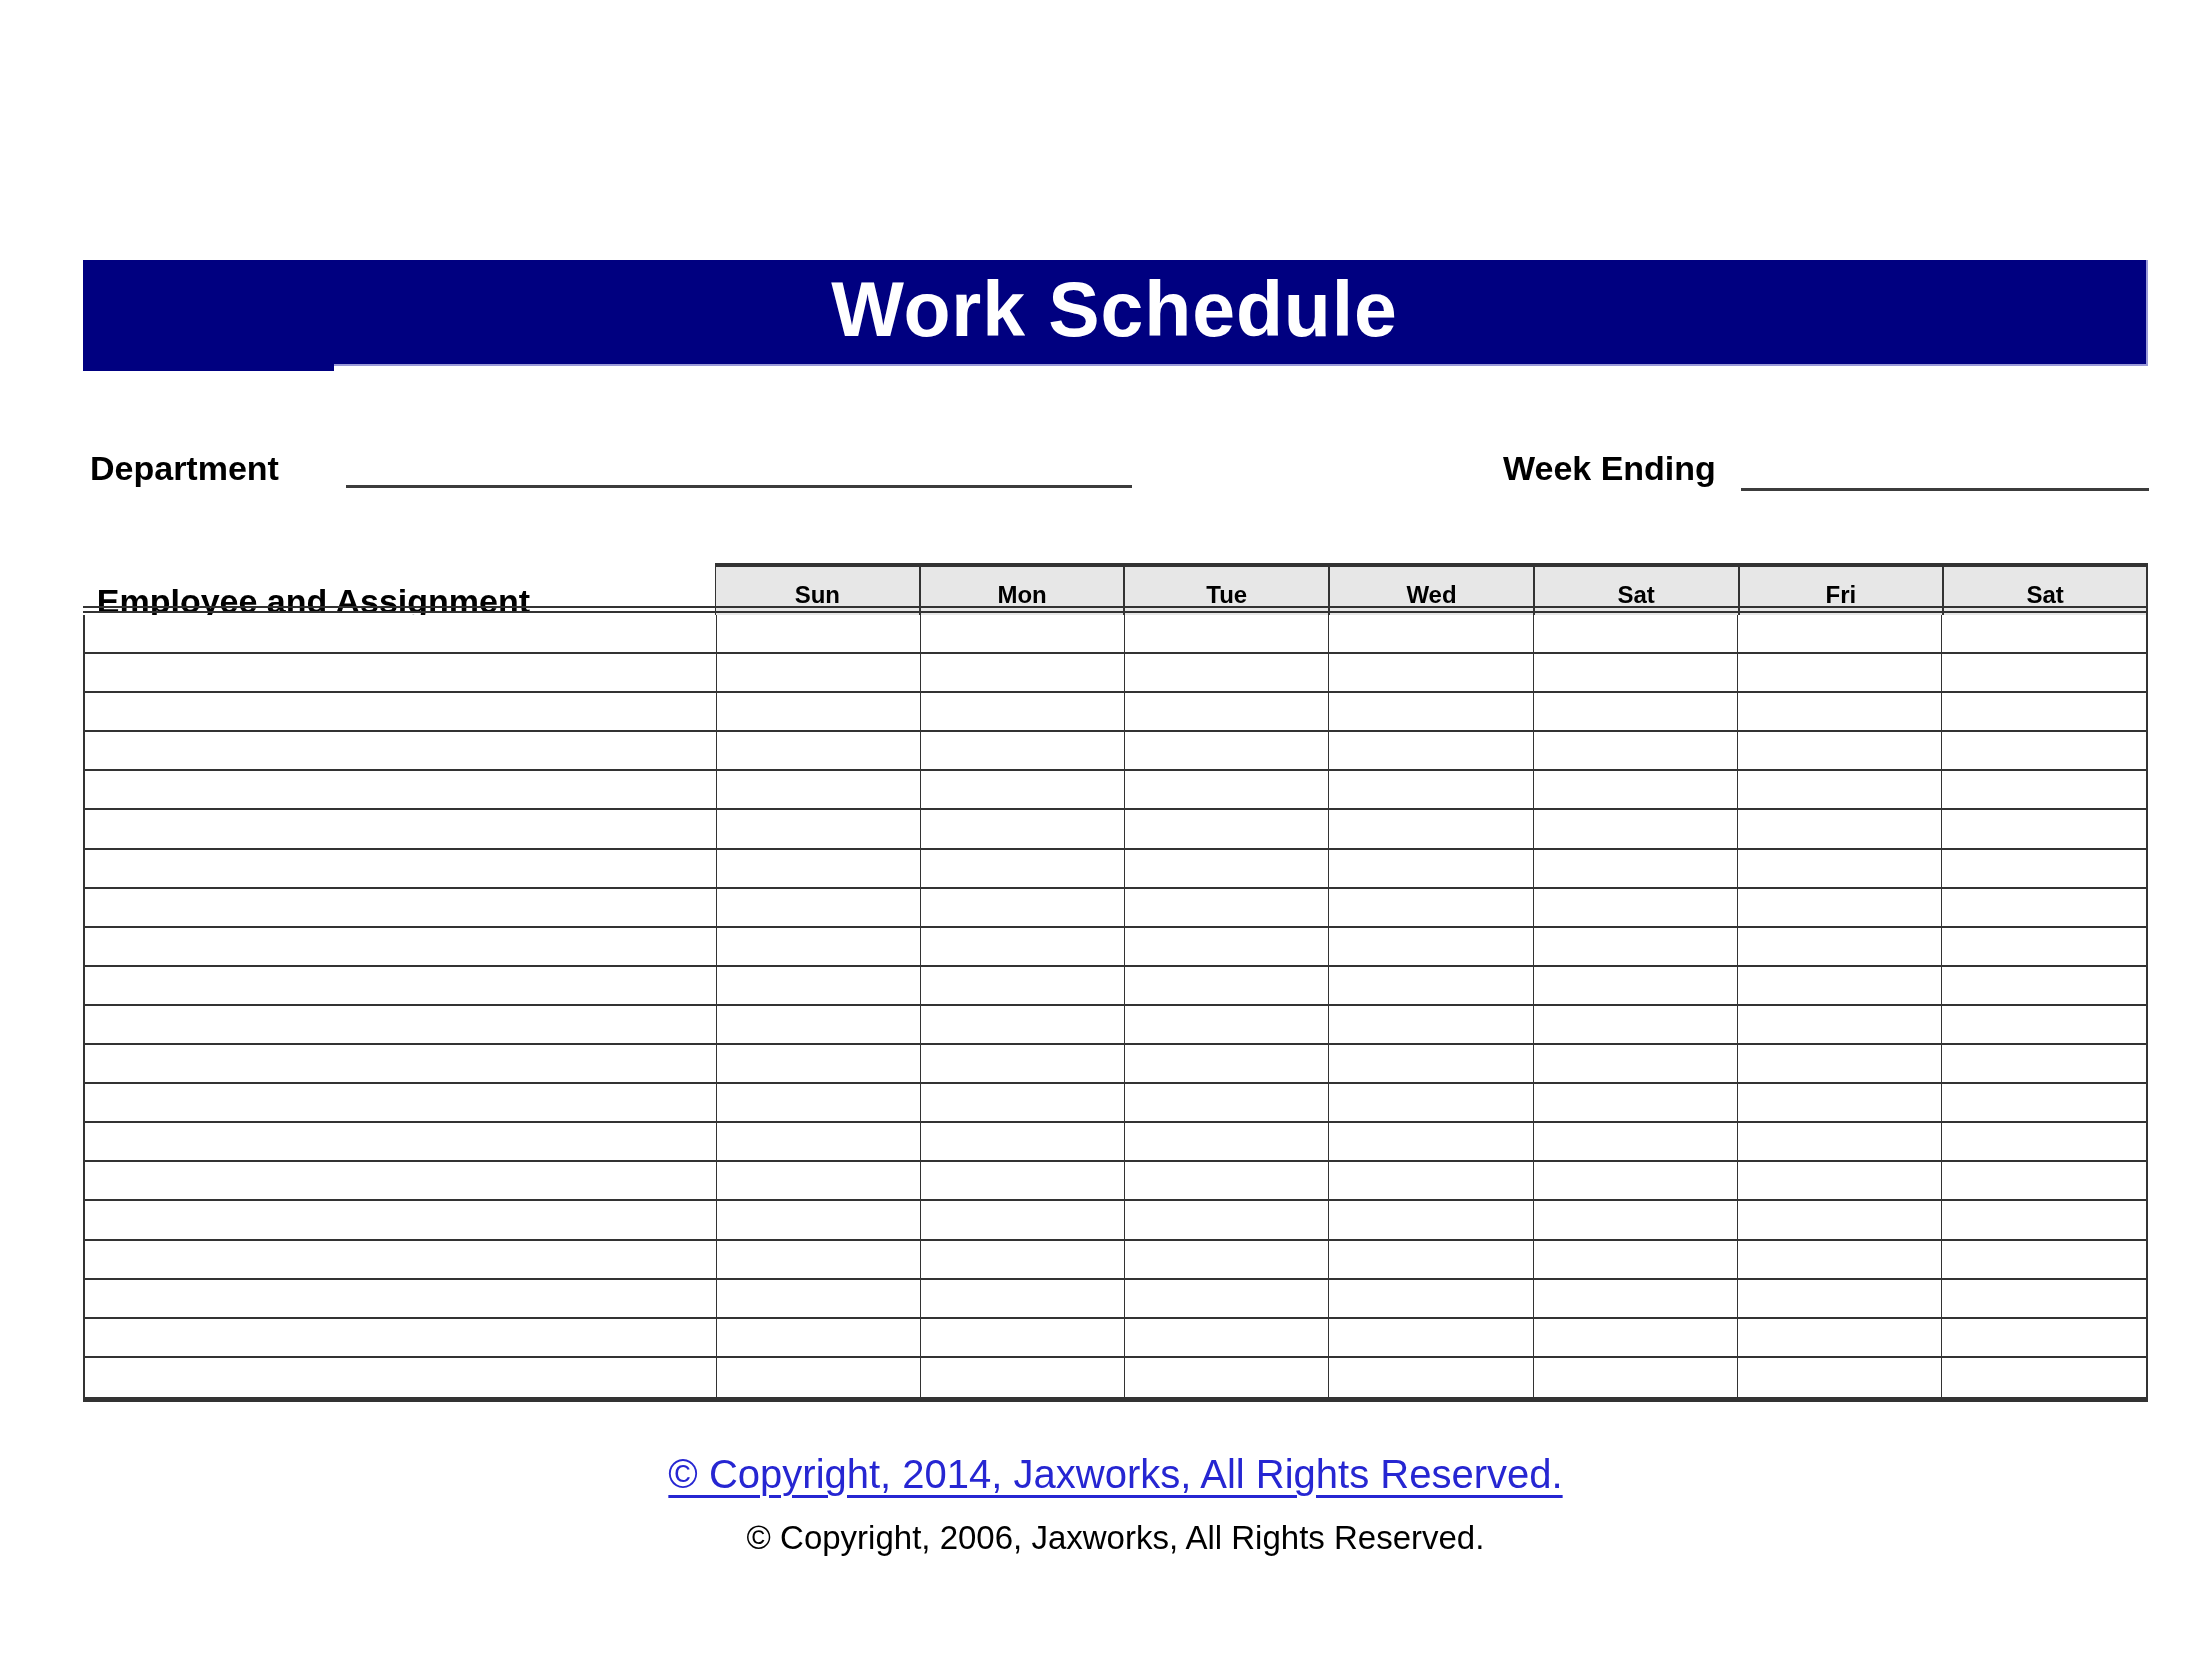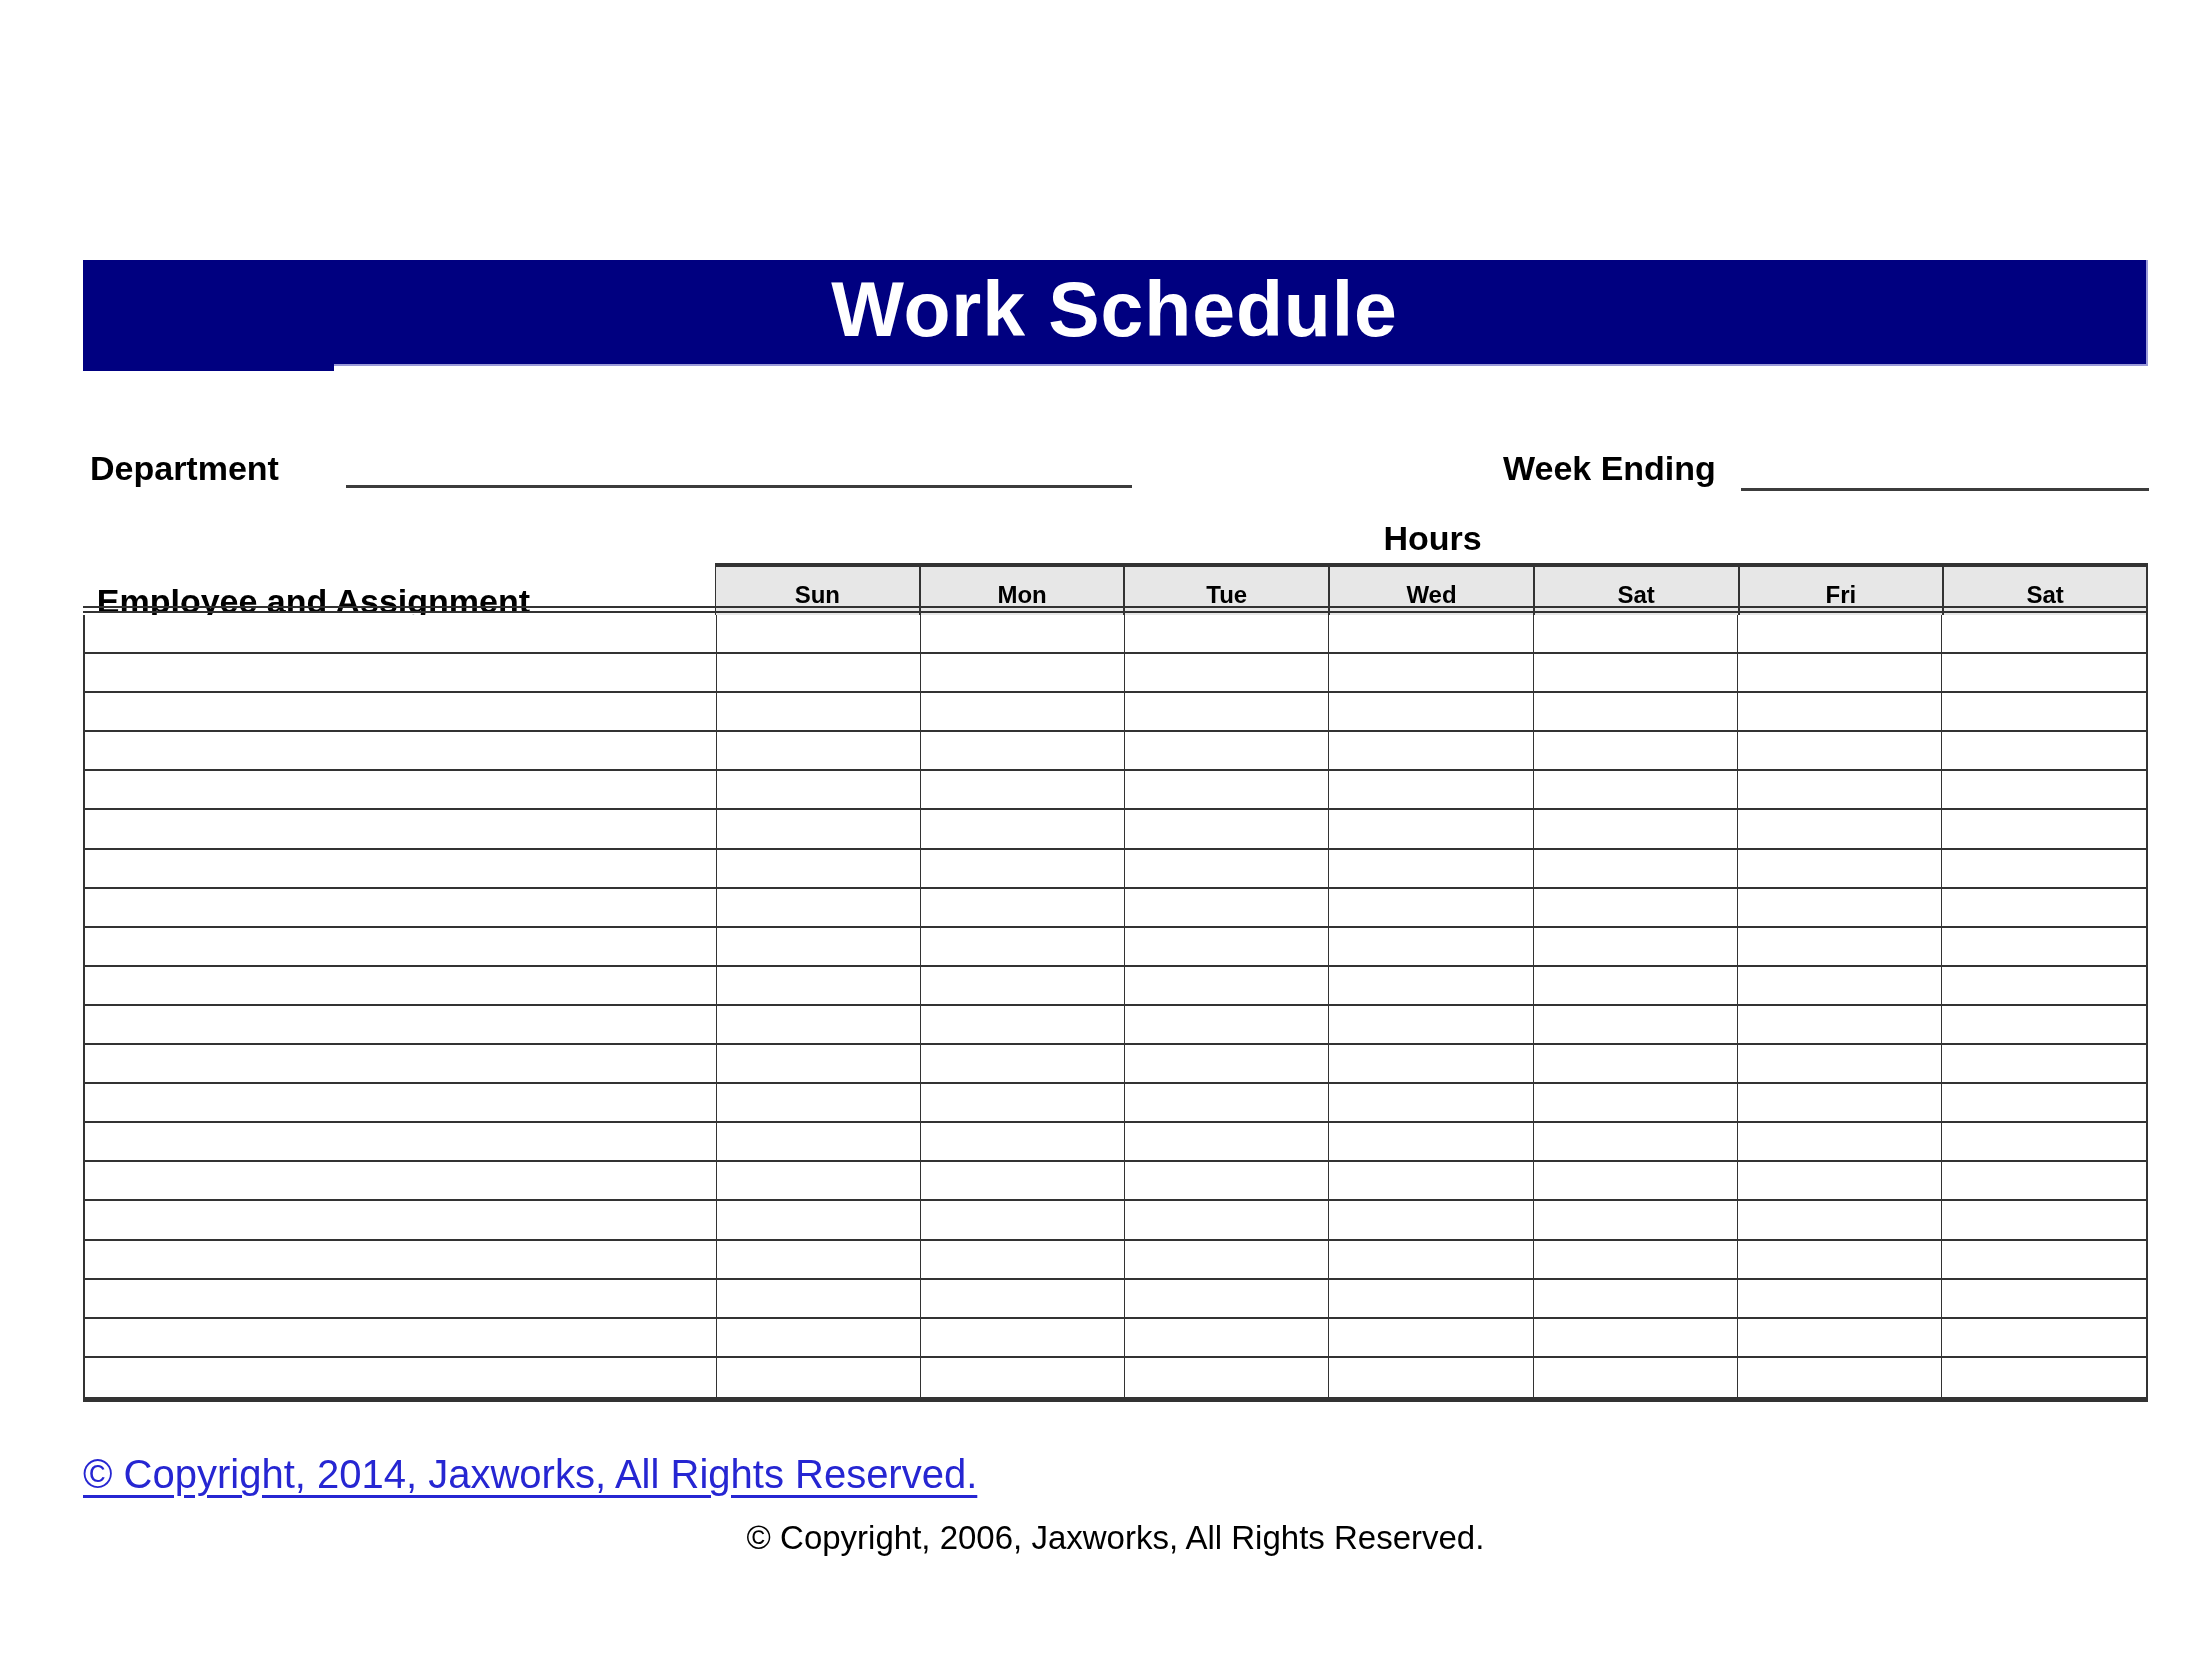"Hours" div.hours-label { html: <div>Hours</div> -> none }
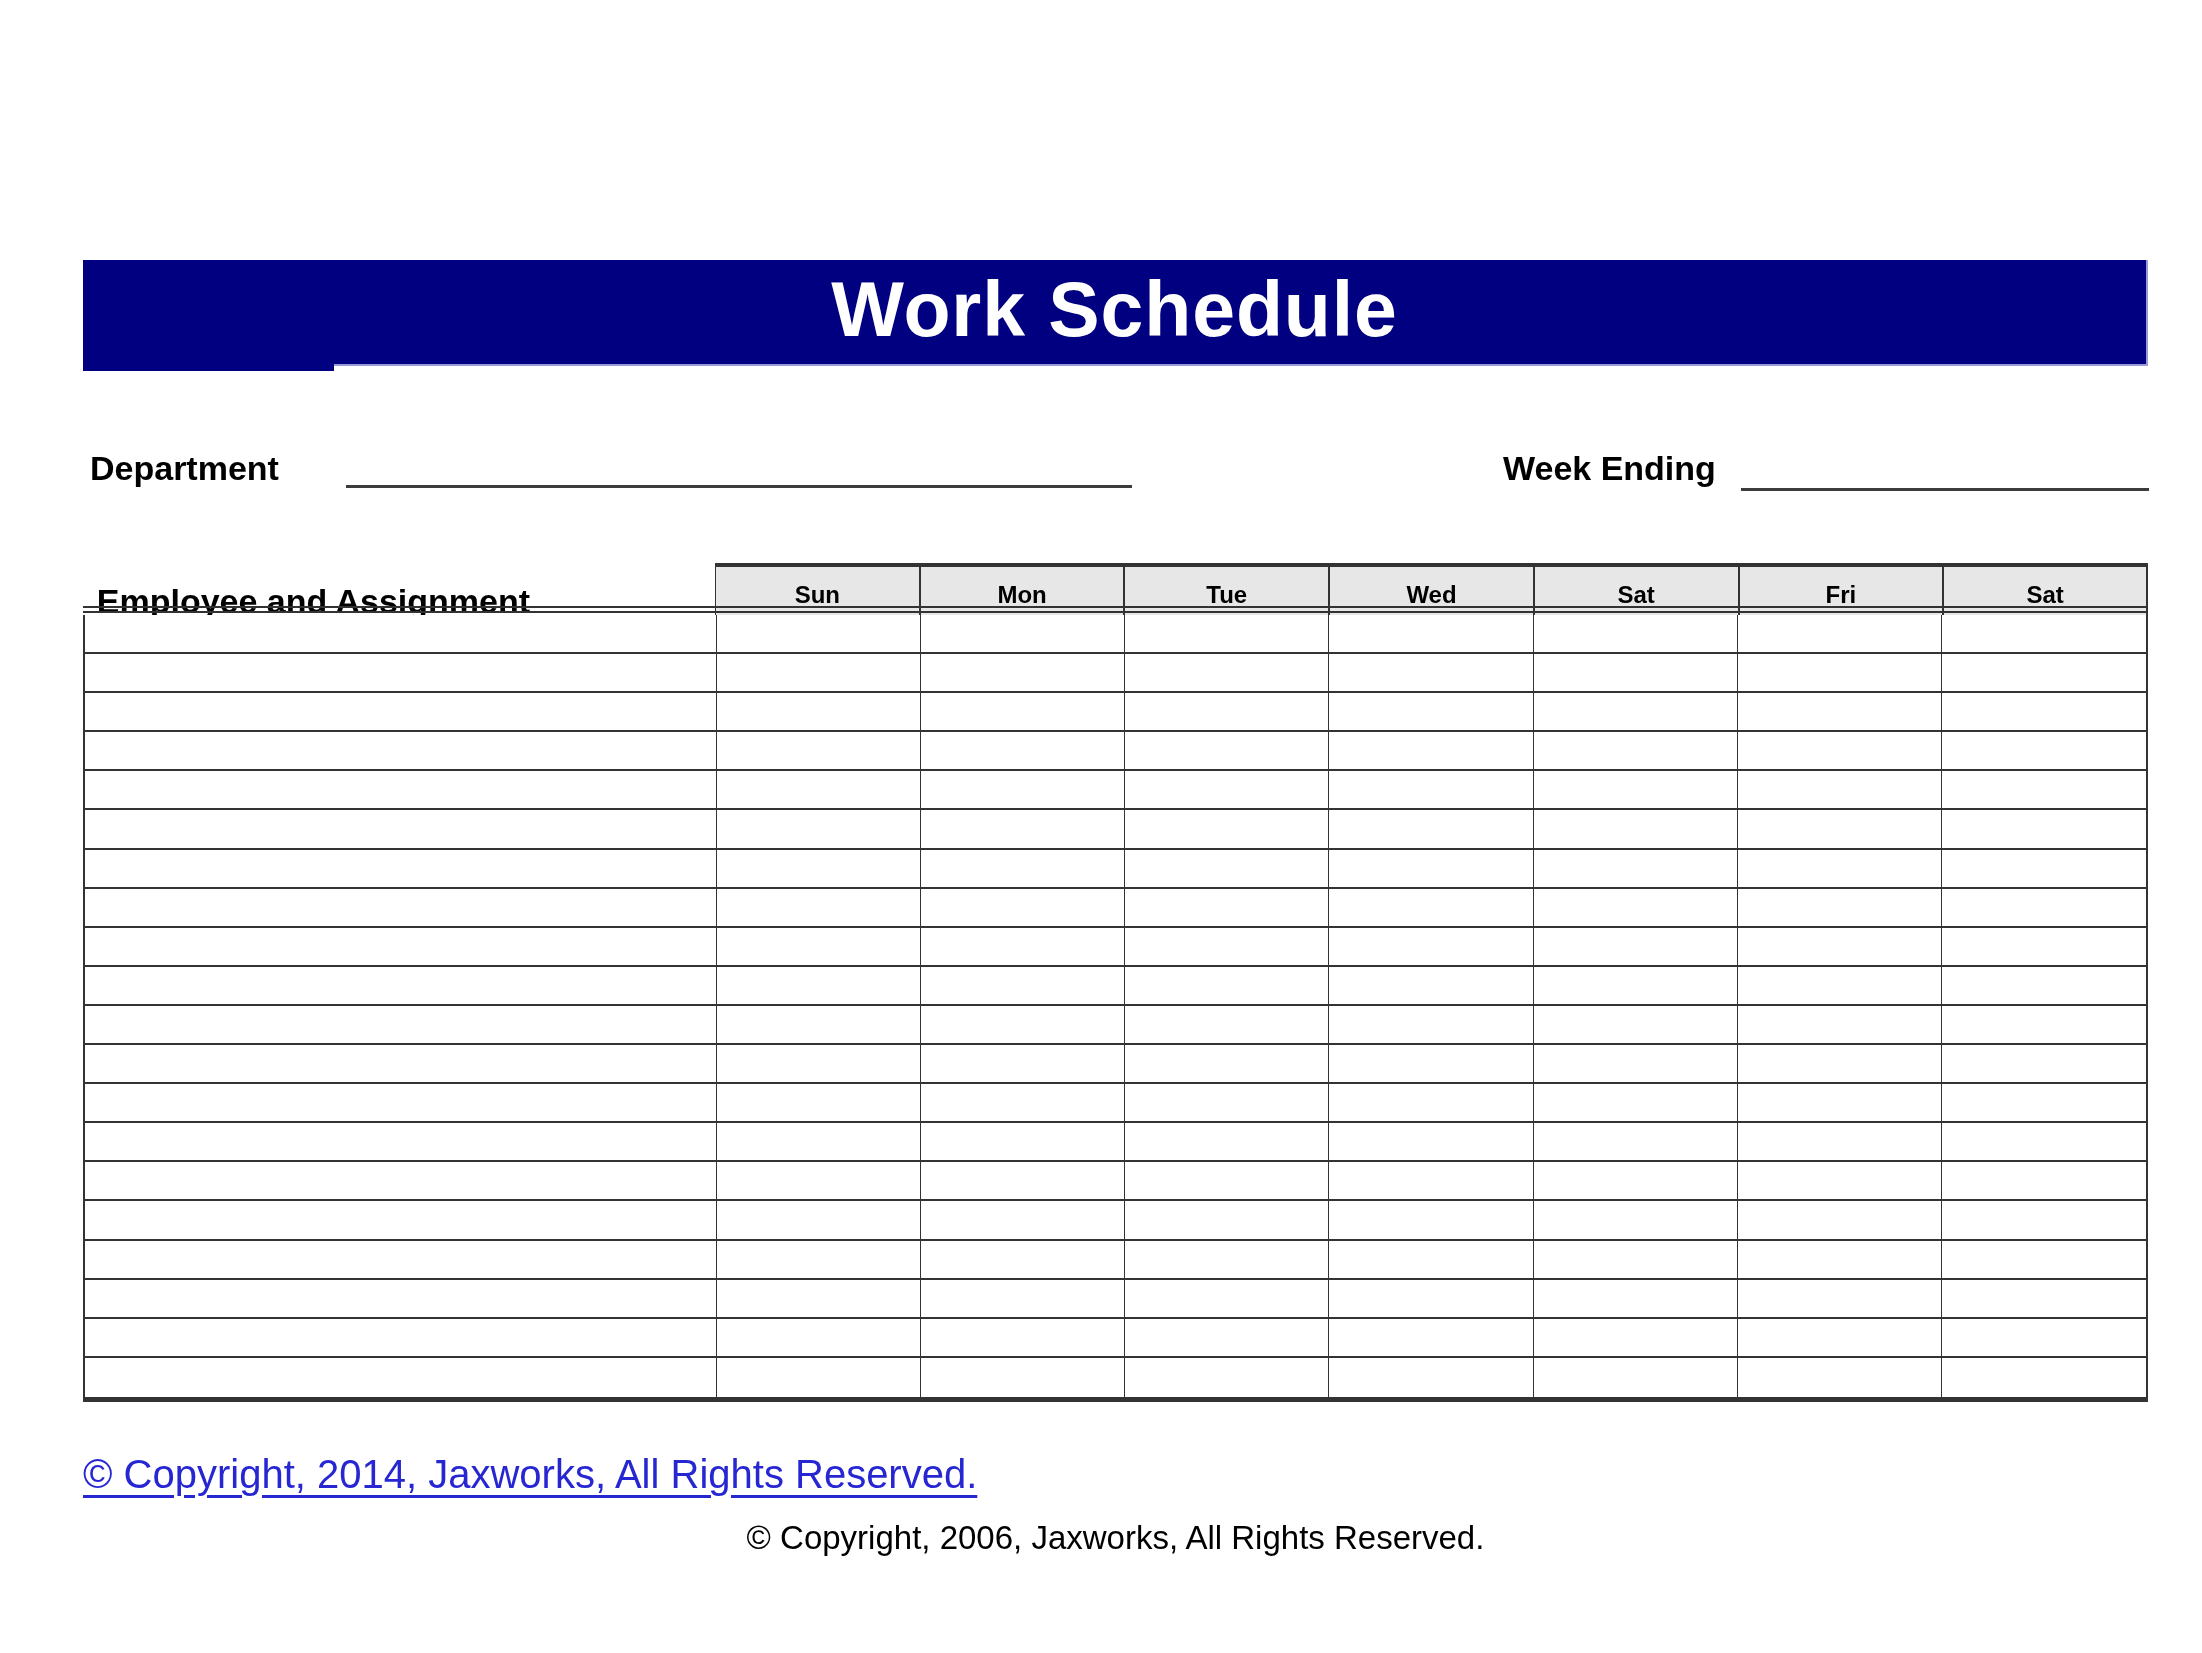"© Copyright, 2014, Jaxworks, All" .footer-link-wrap { text-align: none -> center }
